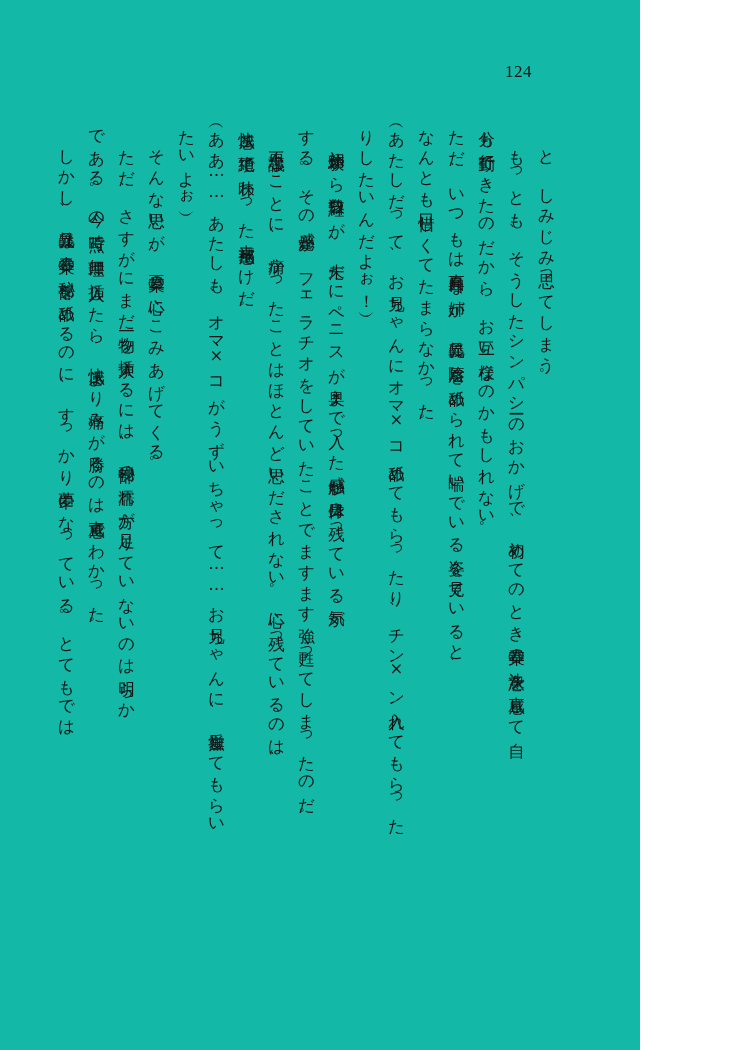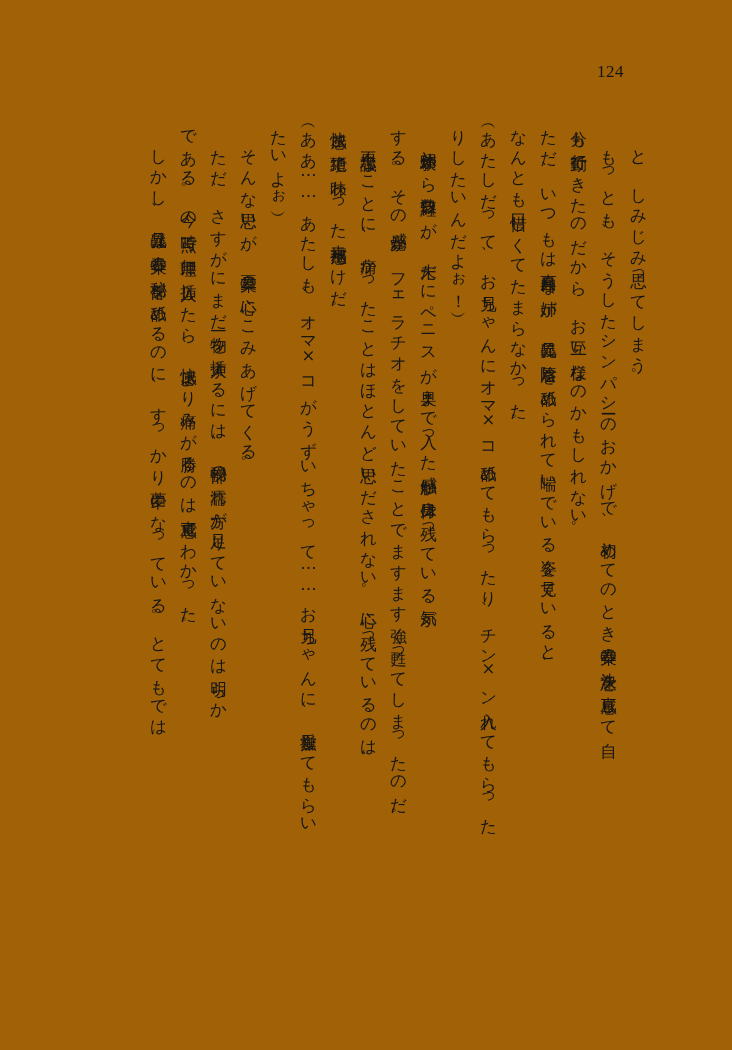"124" .page { background: #a16207 -> #14b8a6; width: 732px -> 640px }
